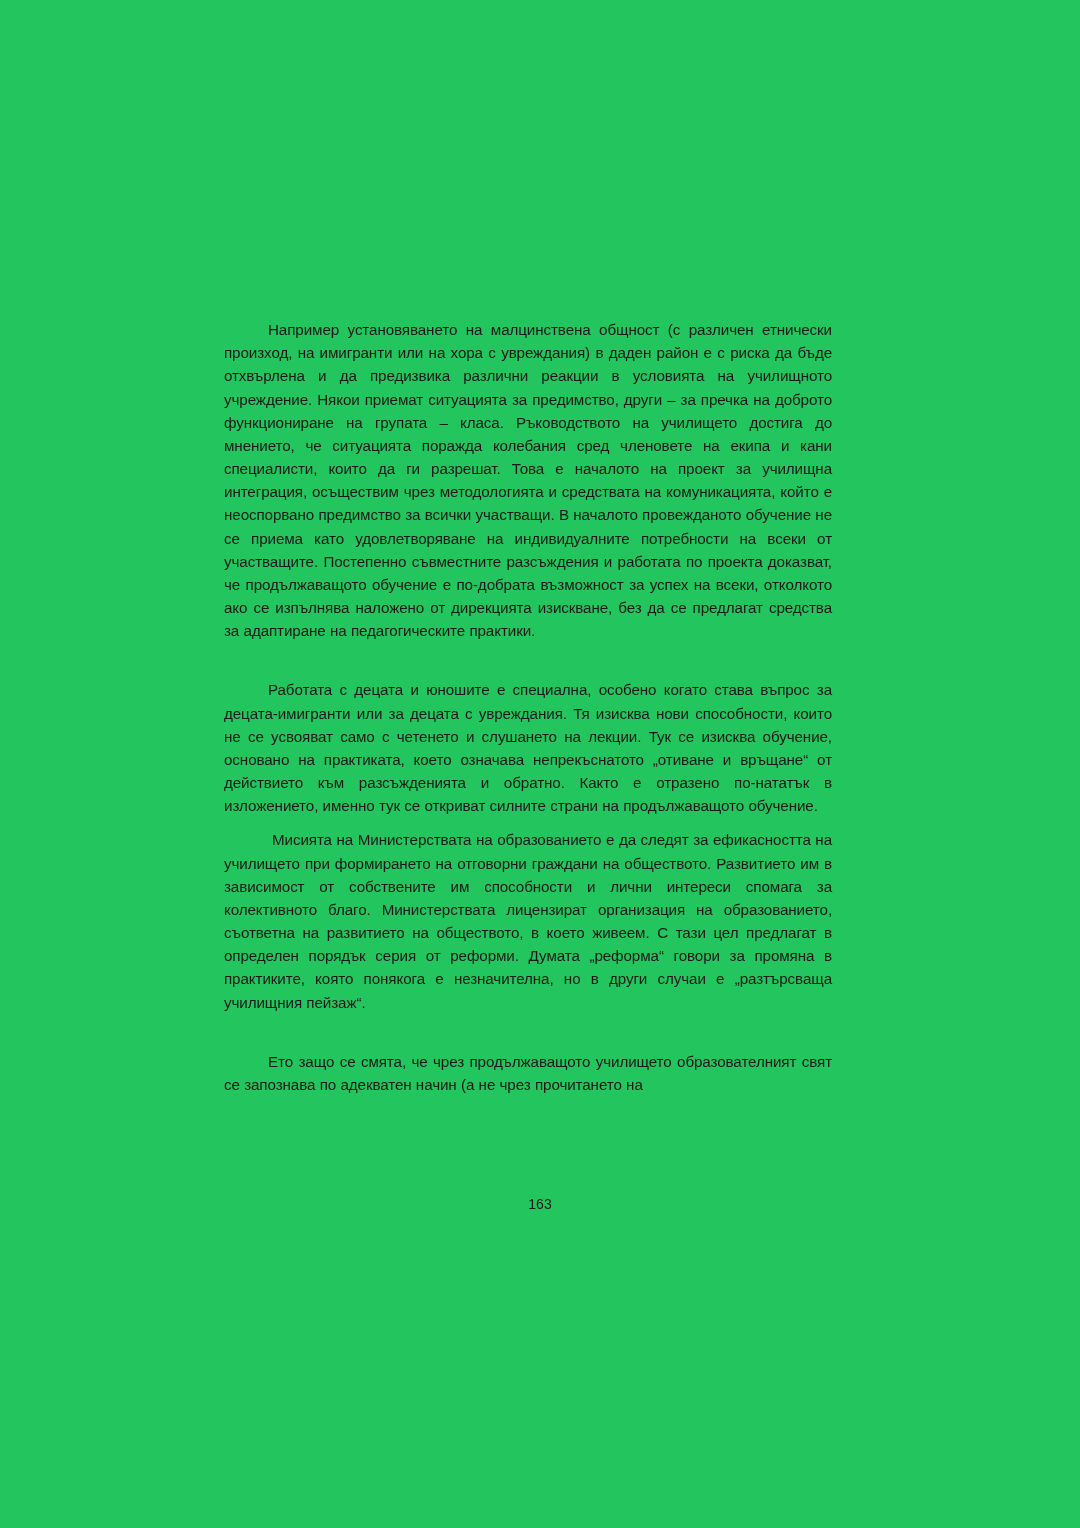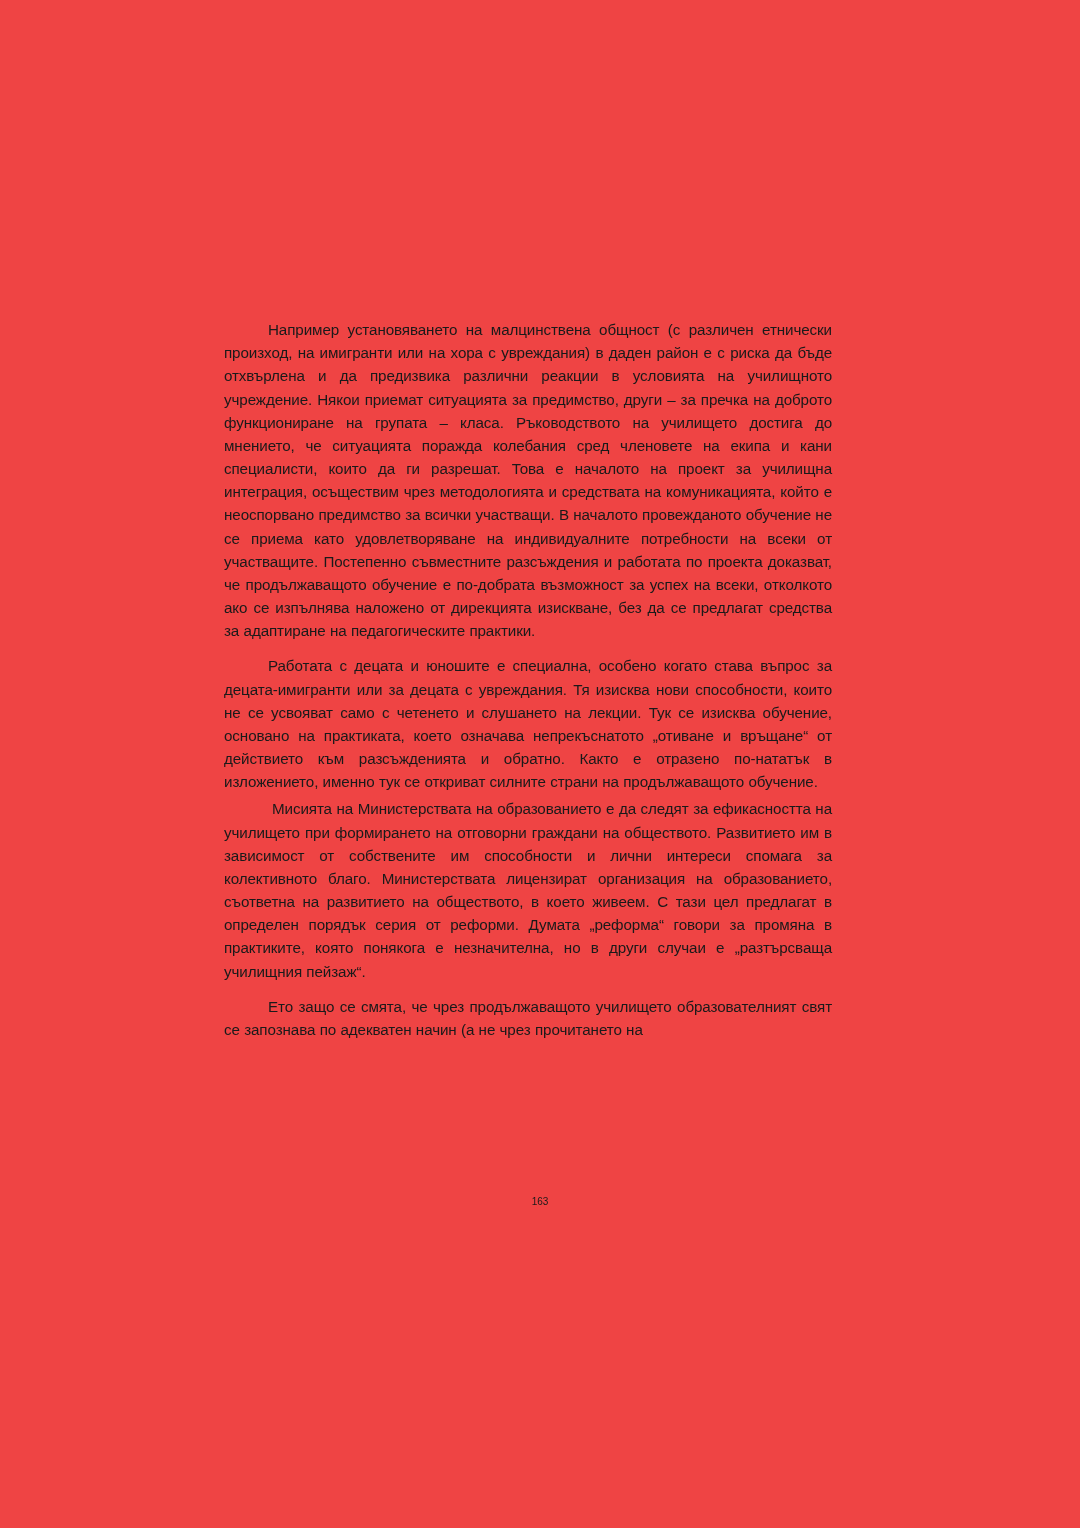"Например установяването на малцинствена" .page { background: #ef4444 -> #22c55e }
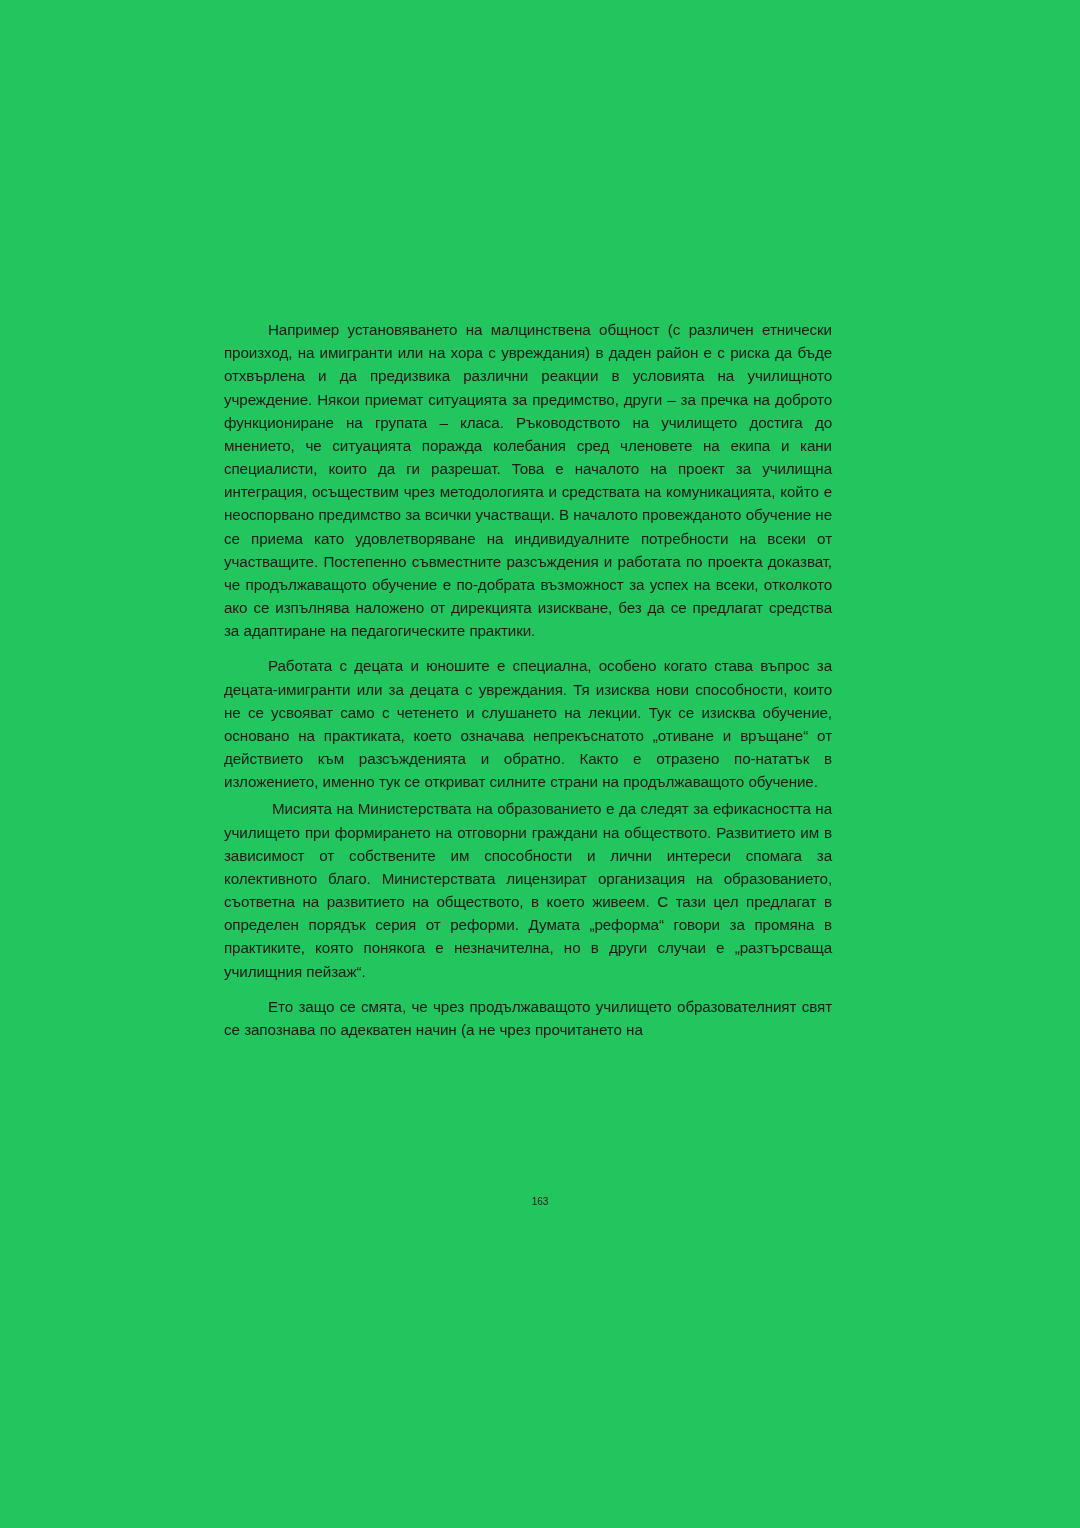"Работата с децата и юношите" .para + .para { margin-top: 12px -> 36px }
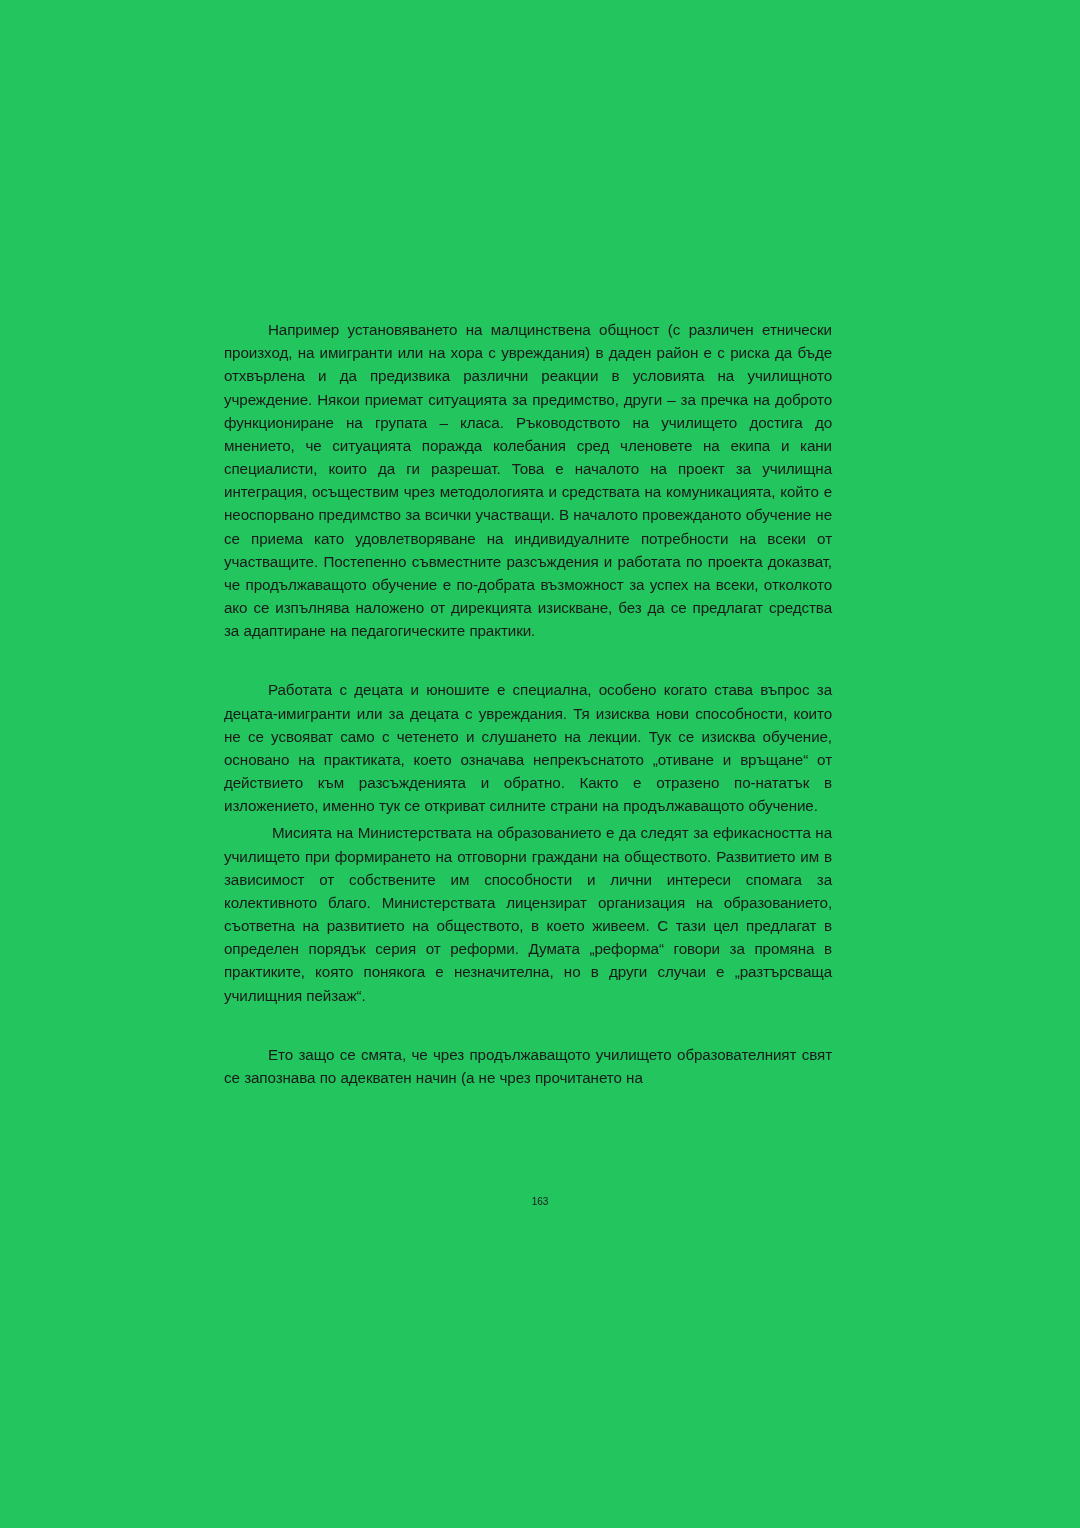"Мисията на Министерствата на" .para.after-heading { margin-top: 4px -> 11px }
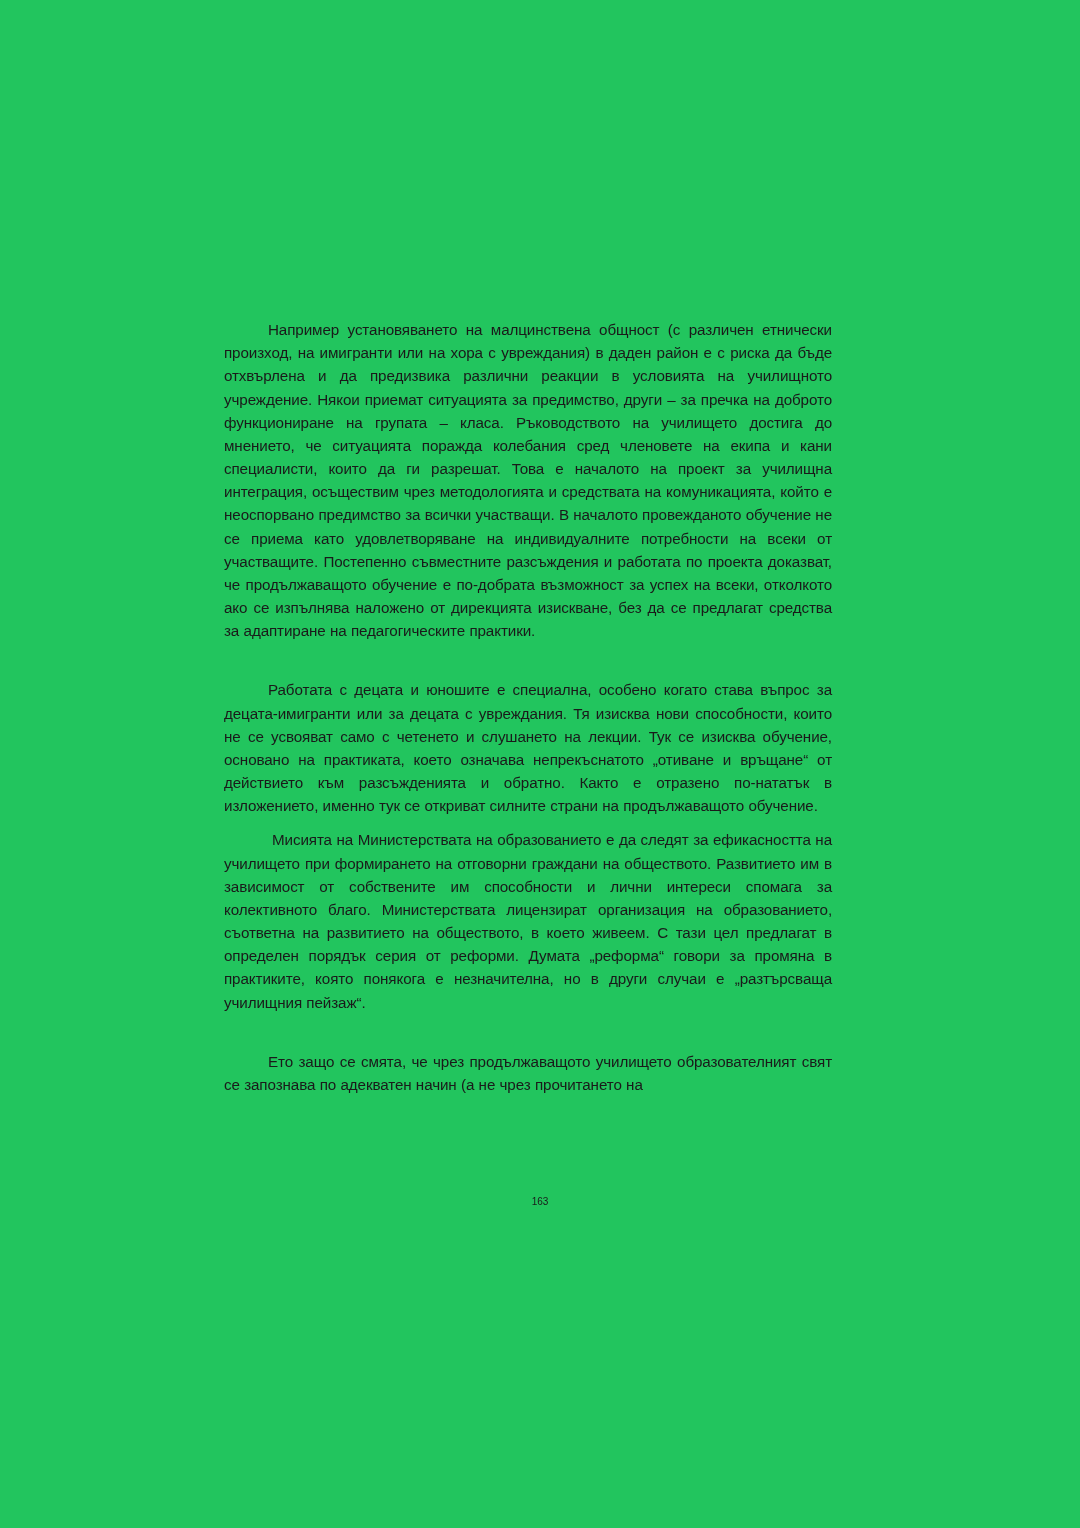"163" .page-number { font-size: 10px -> 14px }
